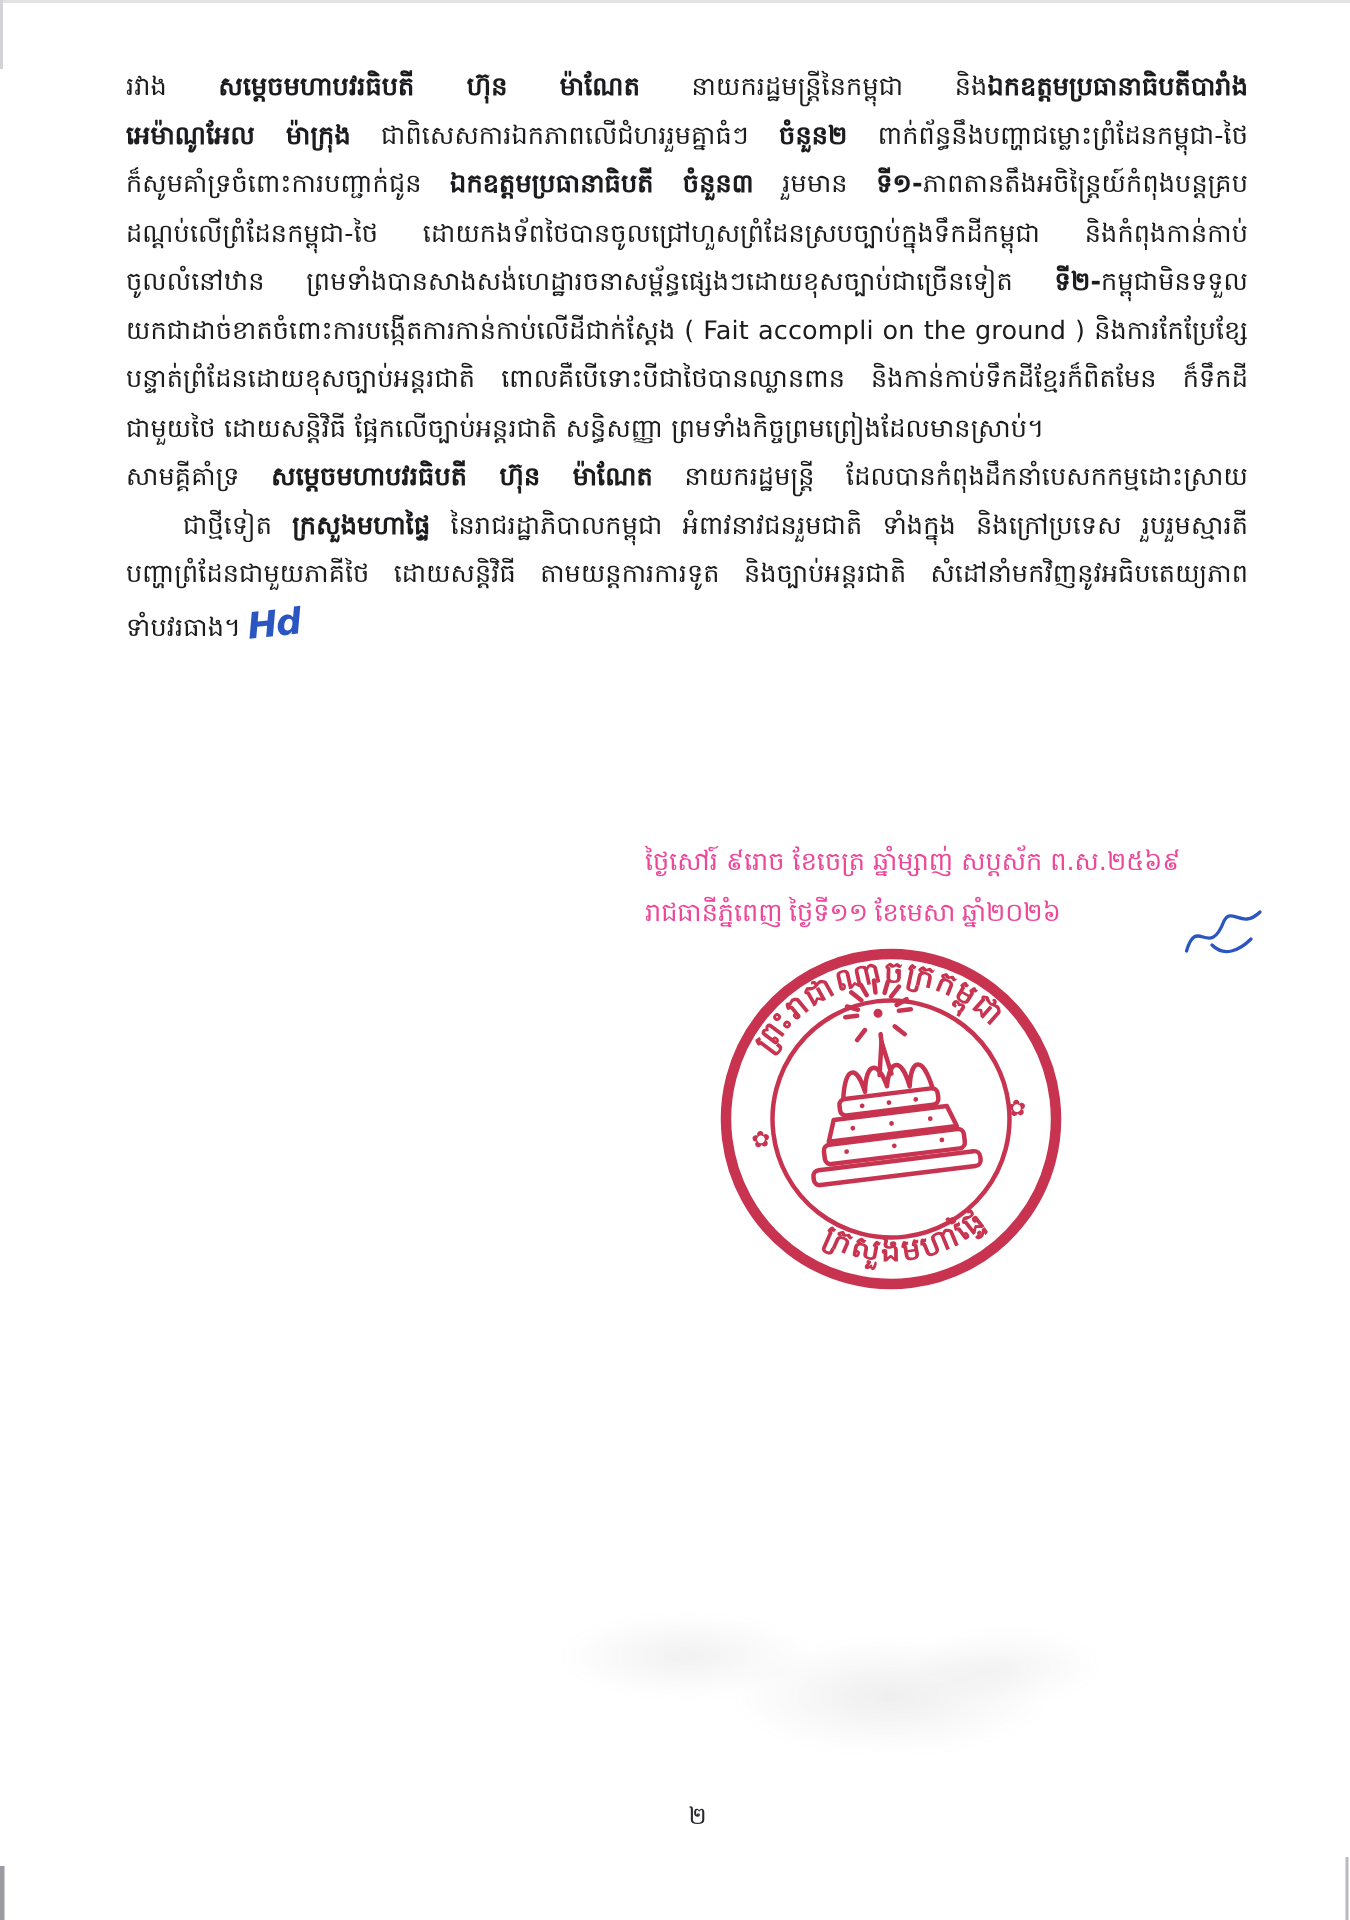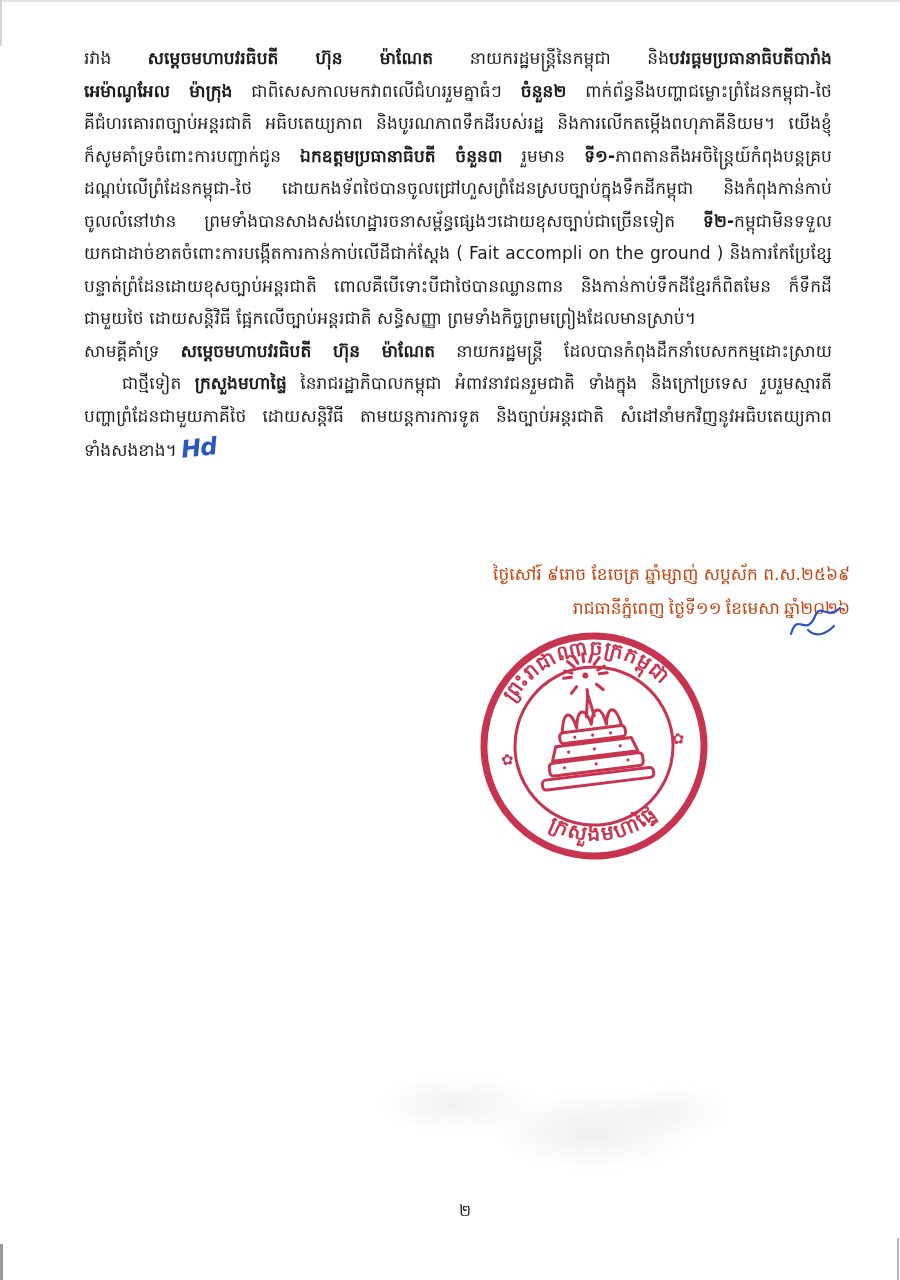"បវរធ្តមប្រធានាធិបតីបារាំង" span.bold { text: បវរធ្តមប្រធានាធិបតីបារាំង -> ឯកឧត្តមប្រធានាធិបតីបារាំង }
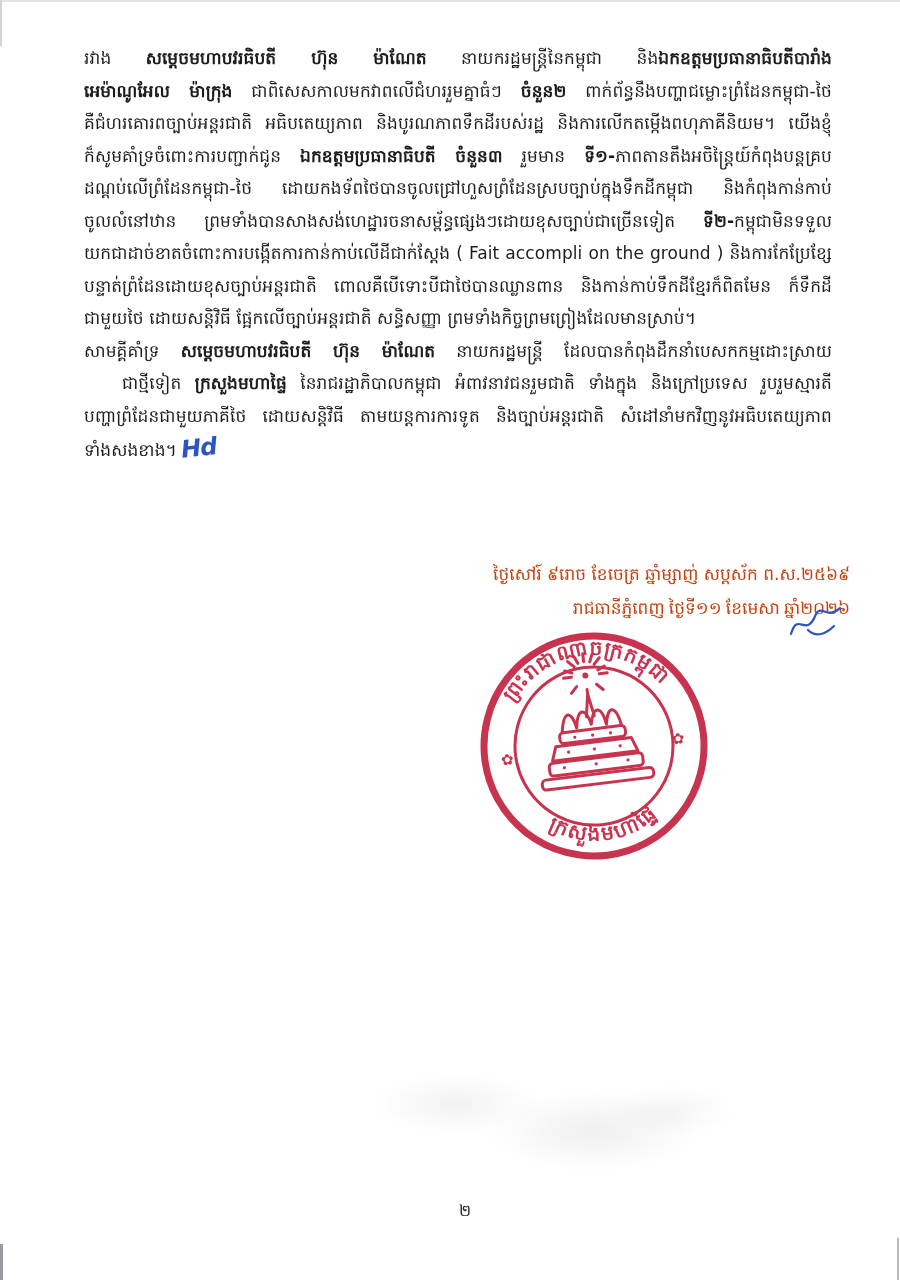"ជាពិសេសកាលមកវាពលើជំហររួមគ្នាធំៗ" span { text: ជាពិសេសកាលមកវាពលើជំហររួមគ្នាធំៗ -> ជាពិសេសការឯកភាពលើជំហររួមគ្នាធំៗ }
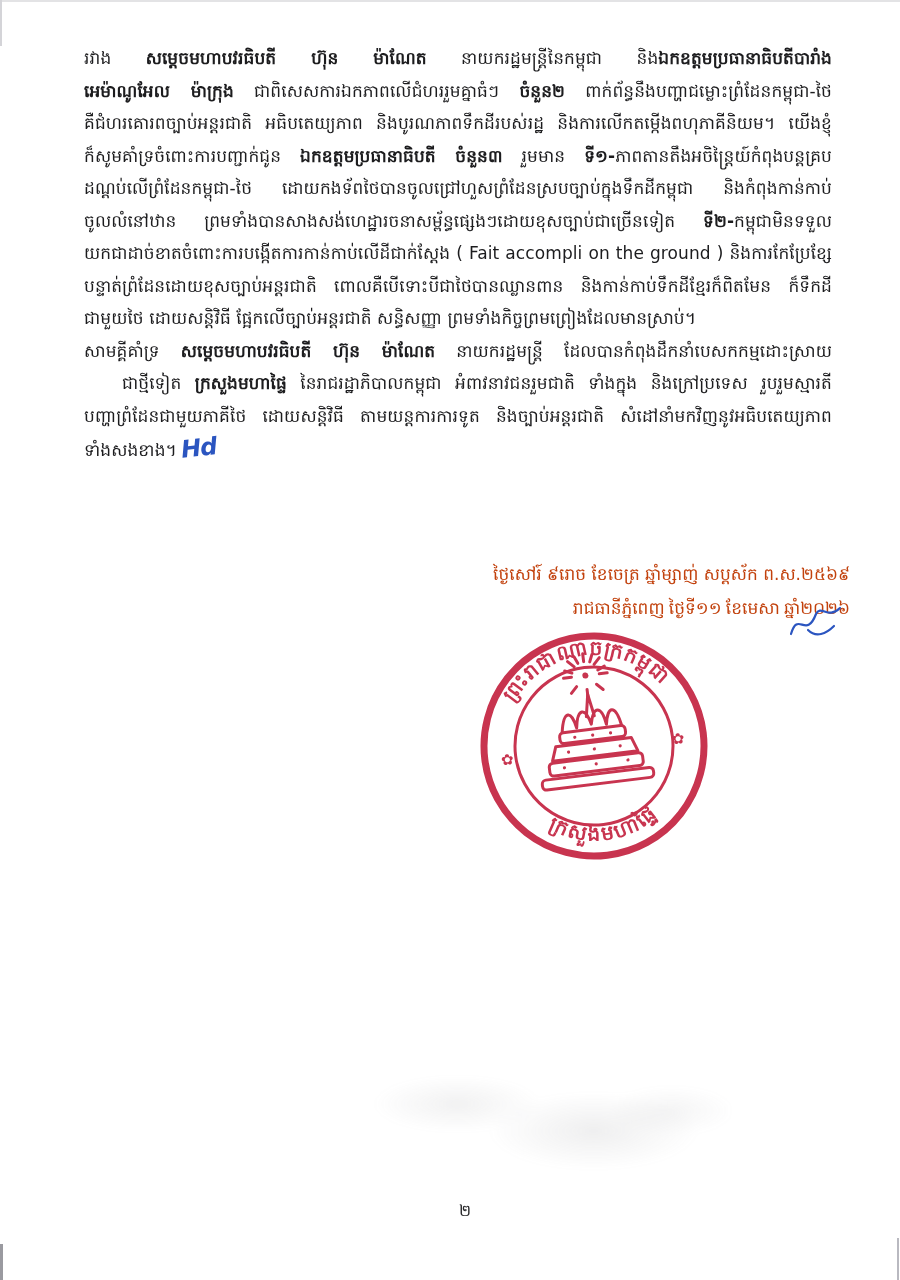"គឺជំហរគោរពច្បាប់អន្តរជាតិ អធិបតេយ្យភាព" div.line { html: <div><span>គឺជំហរគោរពច្បាប់អន្តរជាតិ អធិបតេយ្យភាព និងបូរណភាពទឹកដីរបស់រដ្ឋ និងការលើកតម្កើងពហុភាគីនិយម។ យើងខ្ញុំ</span></div> -> none }
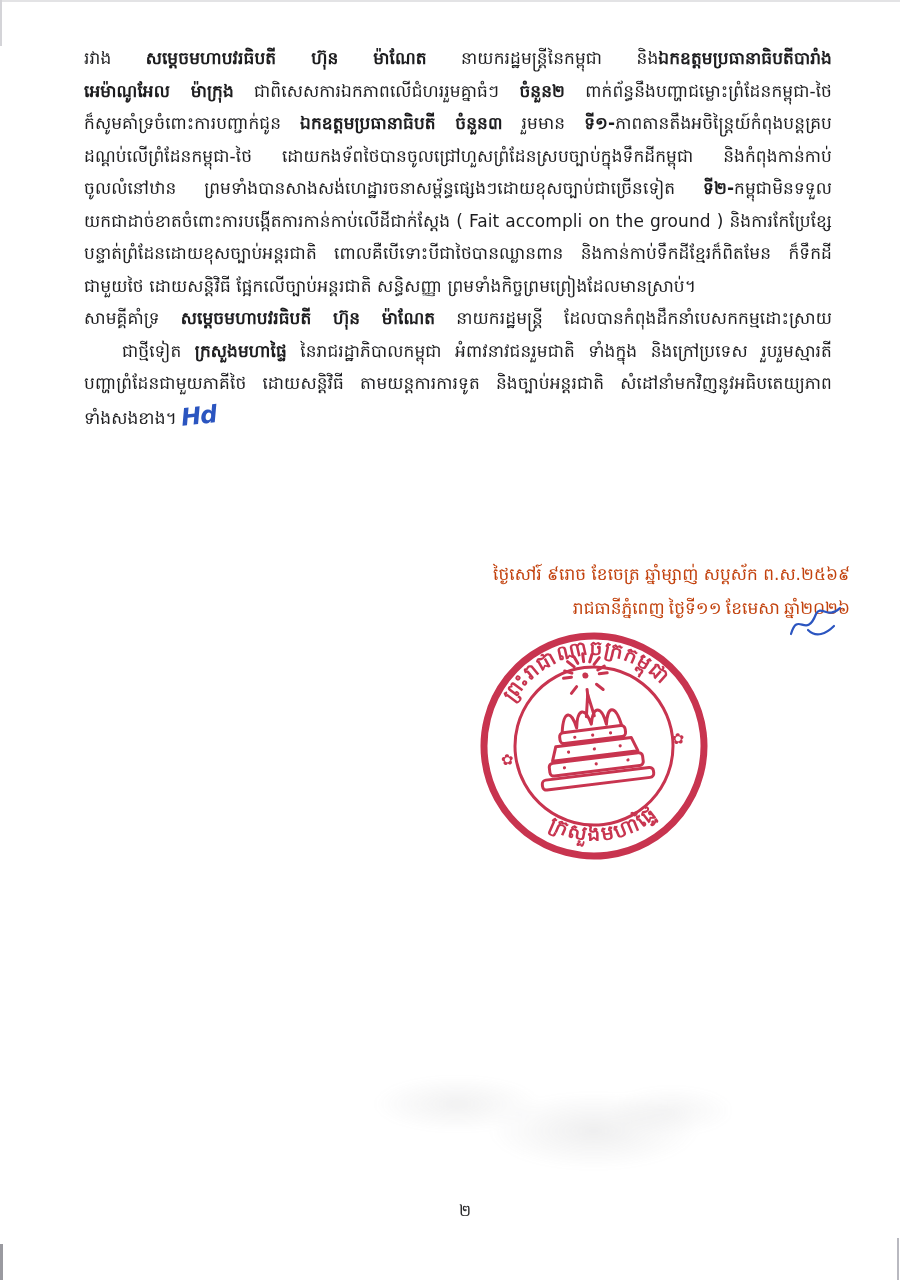"ទាំងសងខាង។" span { text: ទាំងសងខាង -> ទាំបវរធាង }
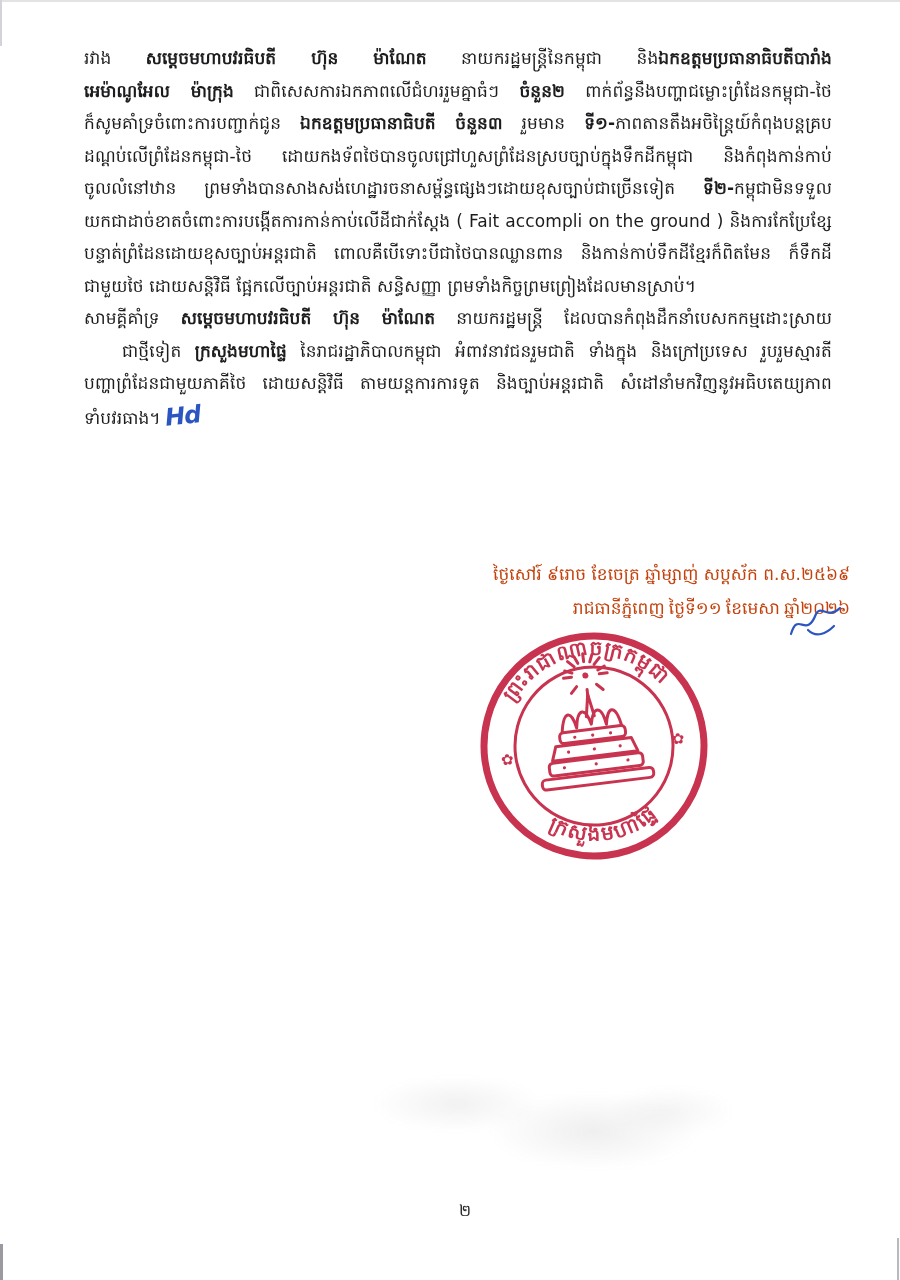"ថ្ងៃសៅរ៍ ៩រោច ខែចេត្រ ឆ្នាំម្សាញ់" .dateline { color: #c2410c -> #ec4899; text-align: right -> left }
